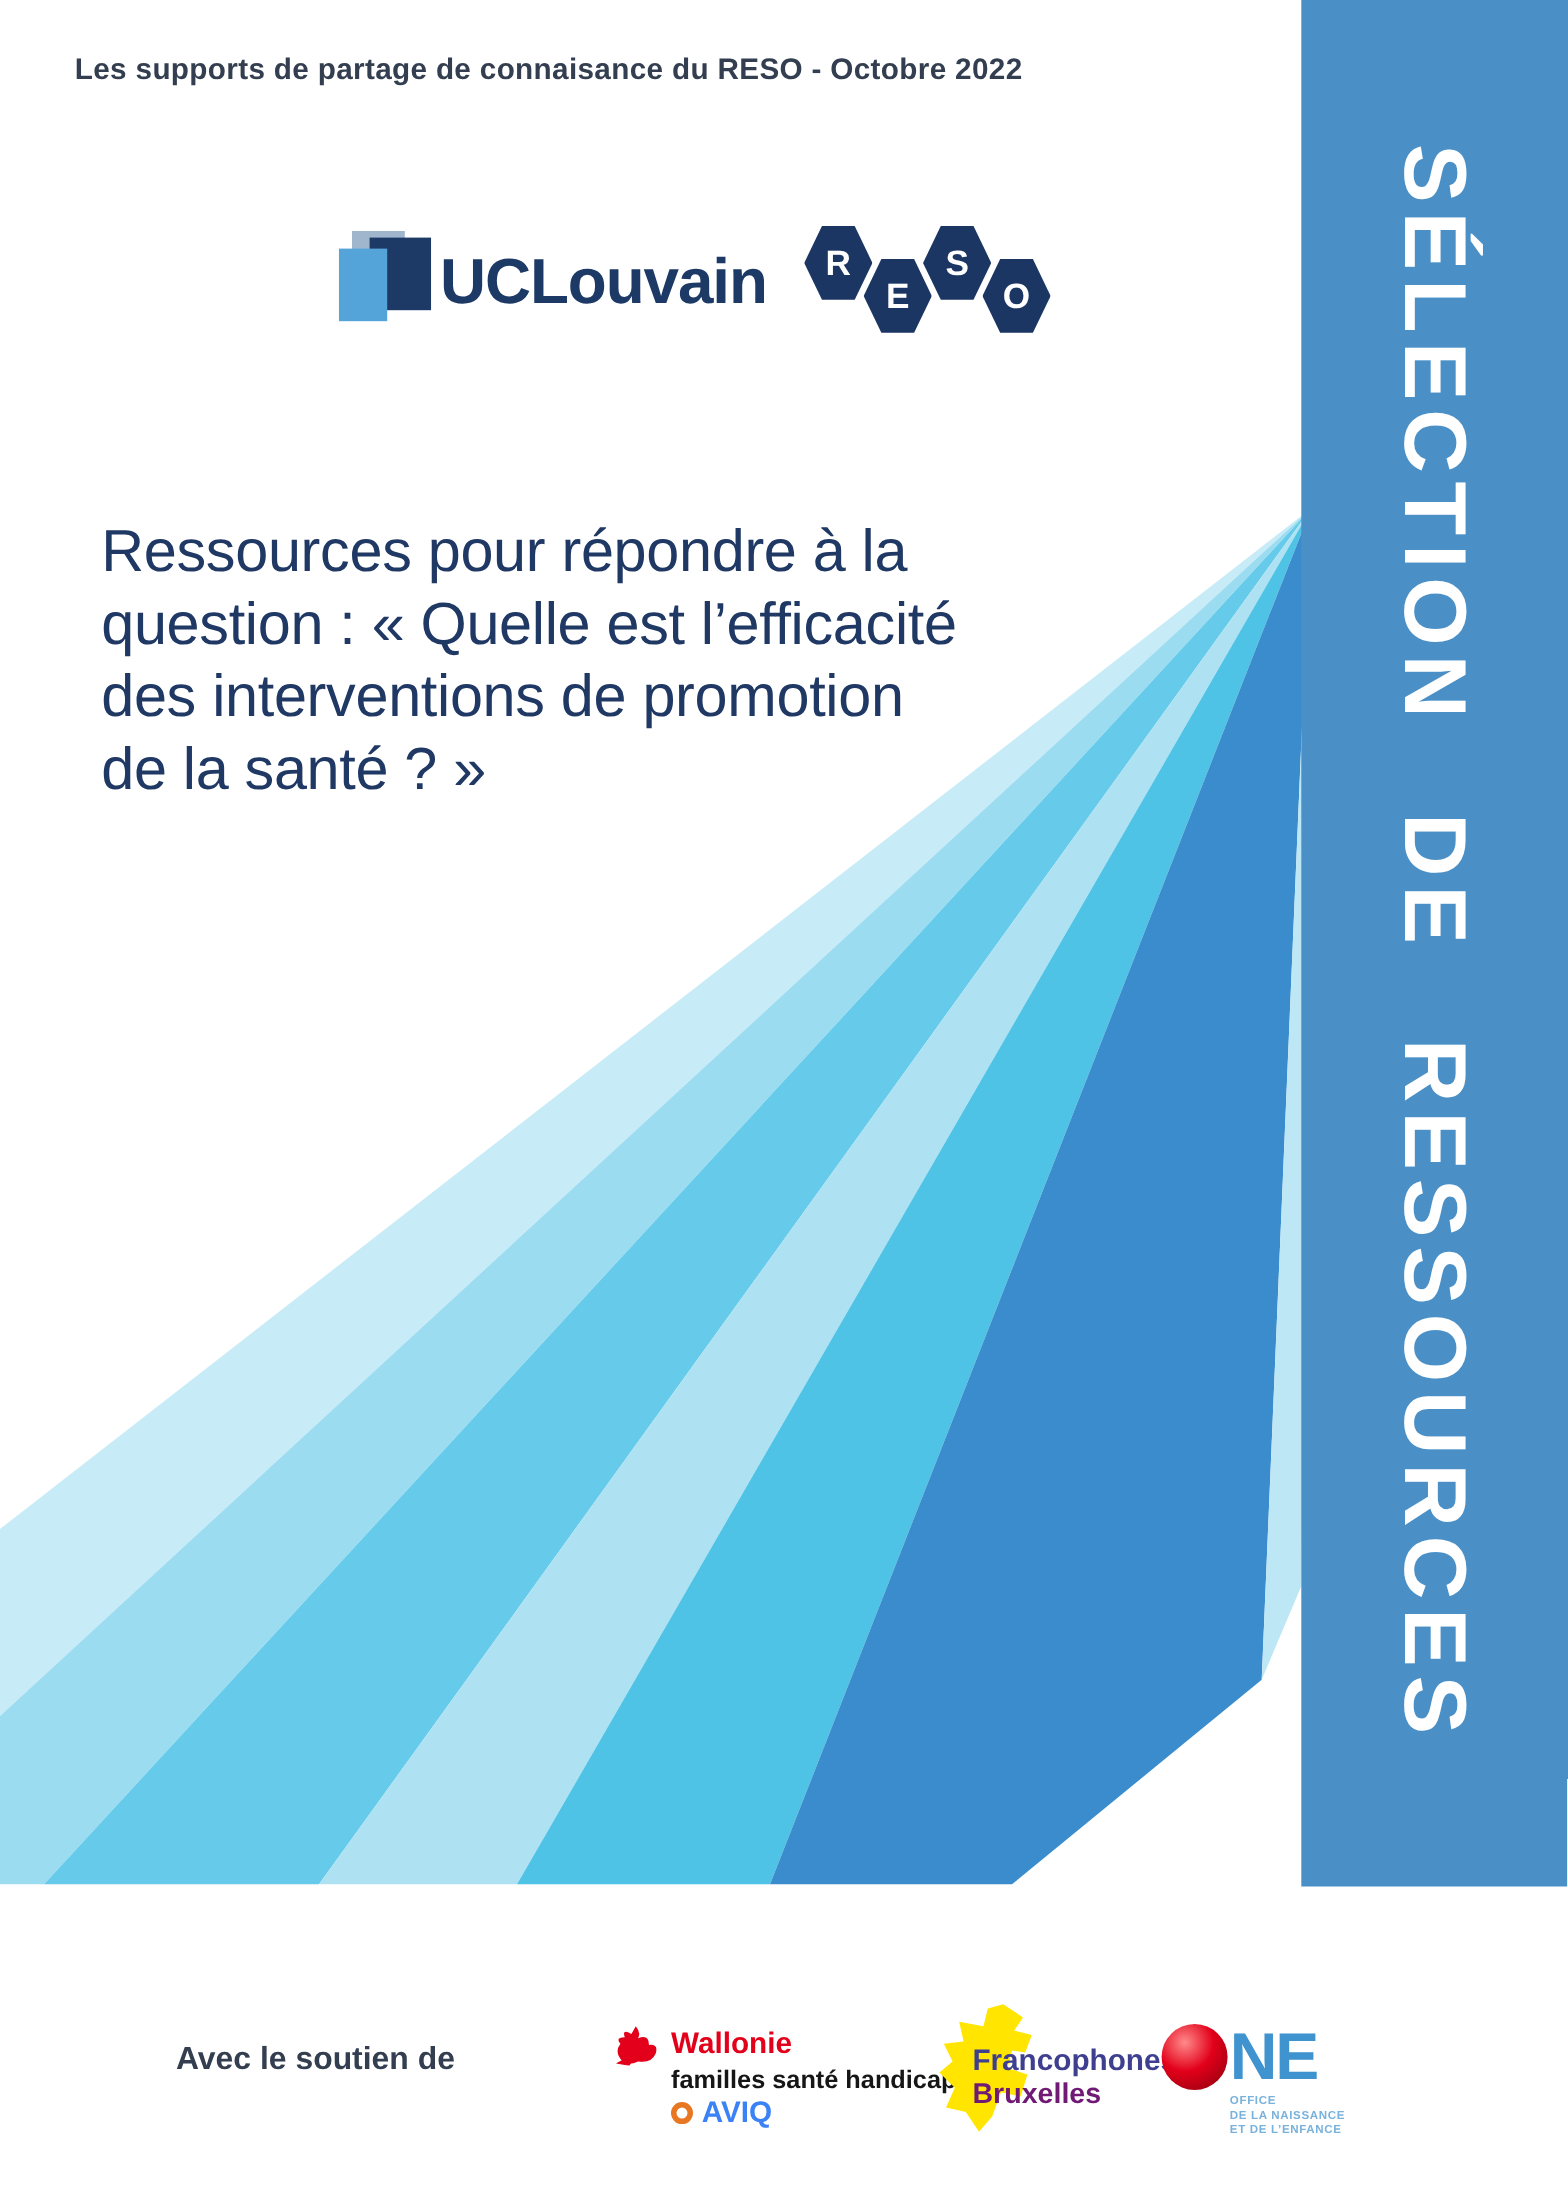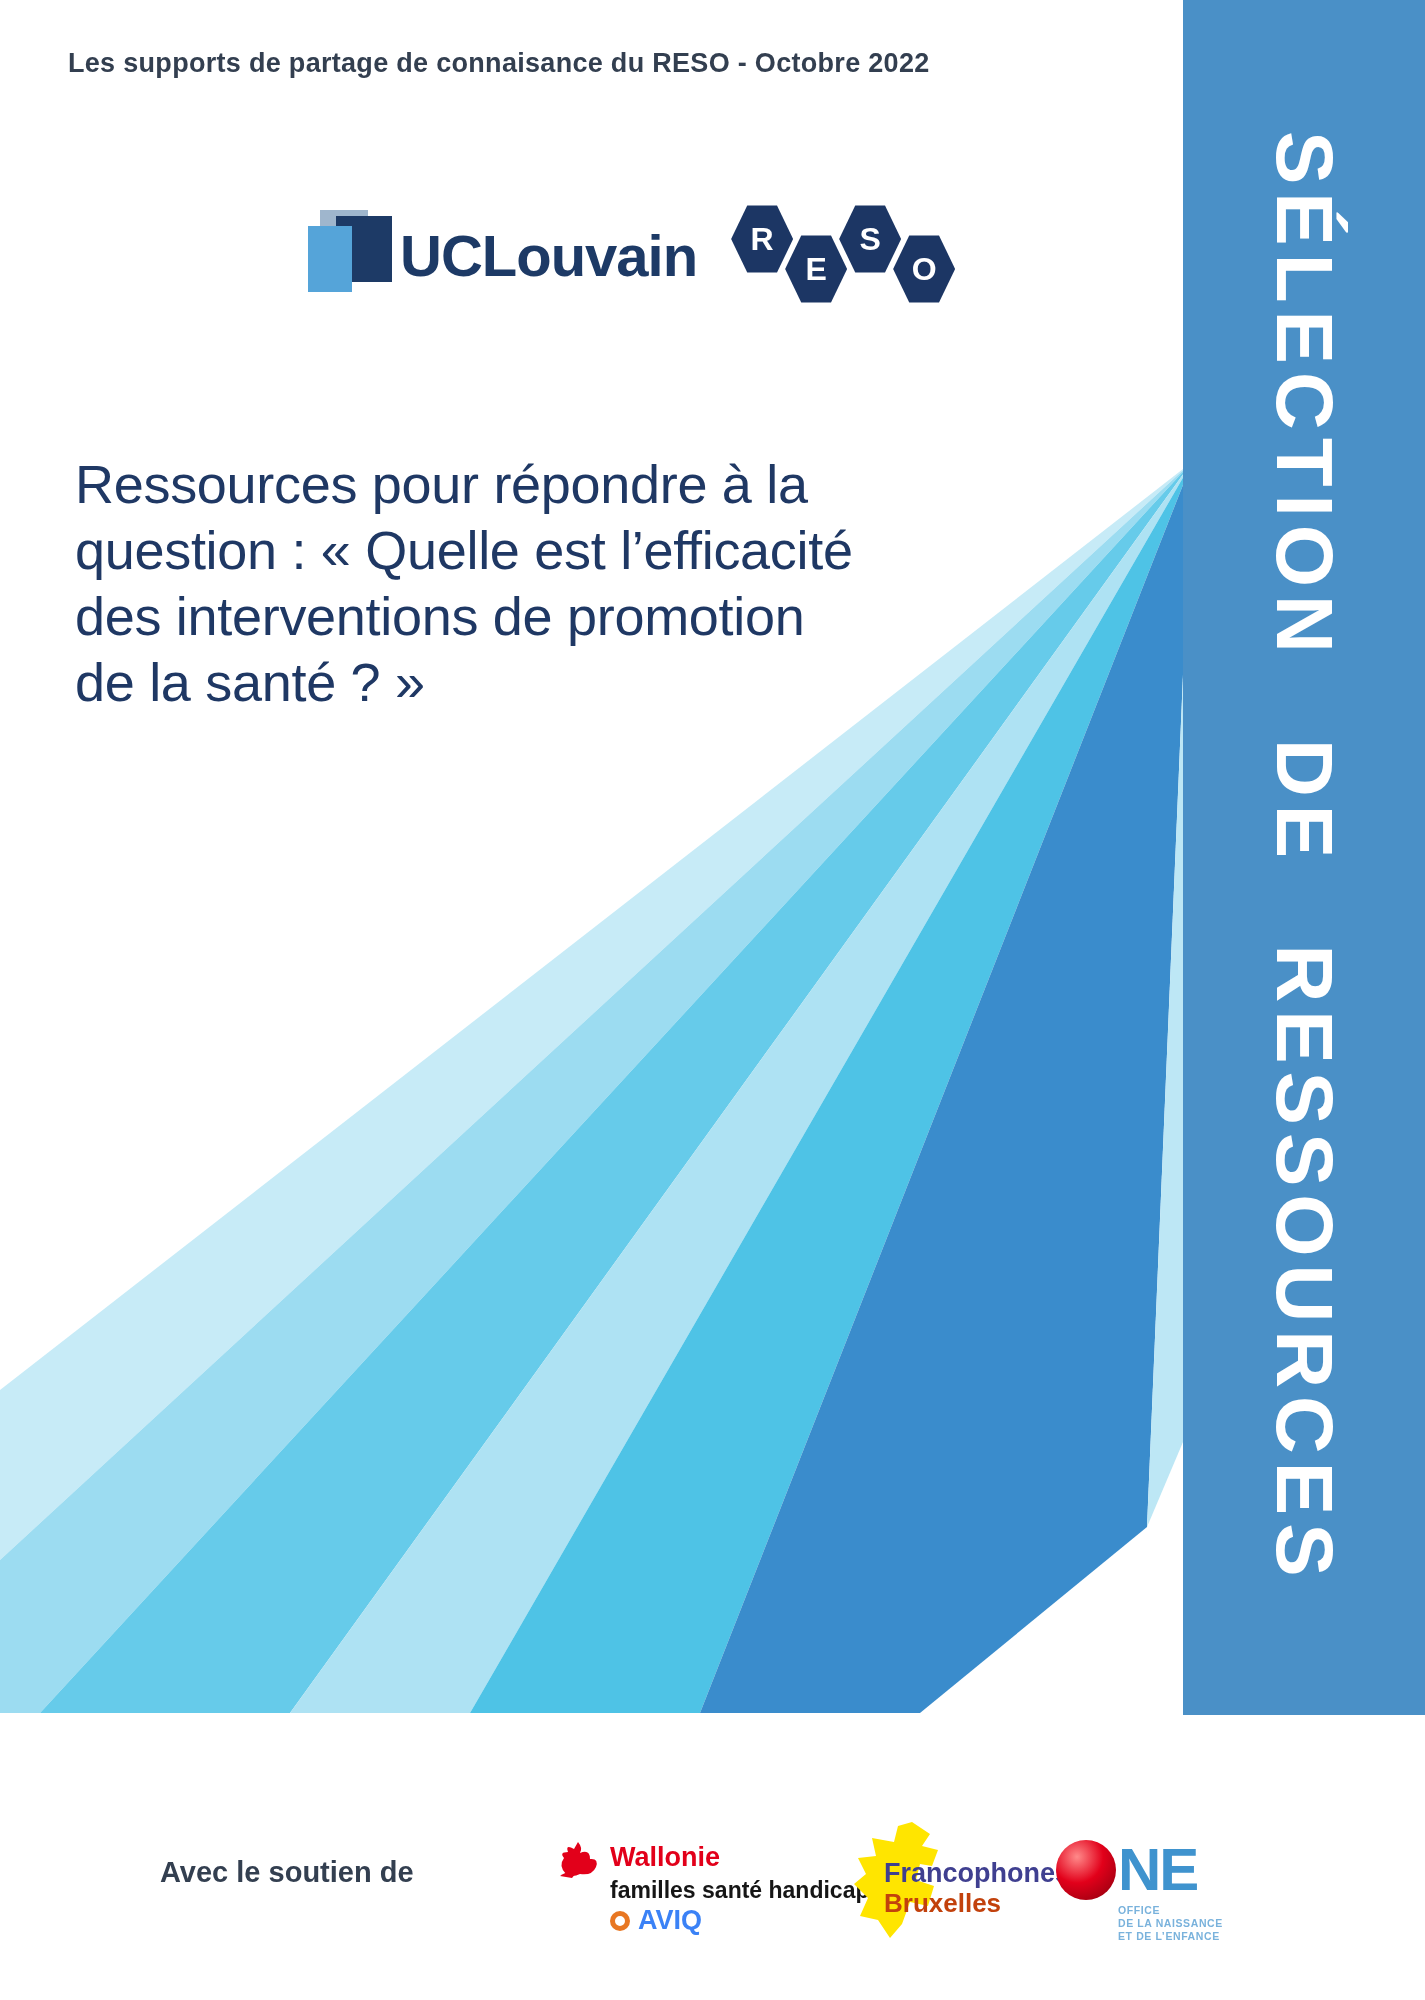"Ressources pour répondre à la" .title { margin: 0 -> 17px }
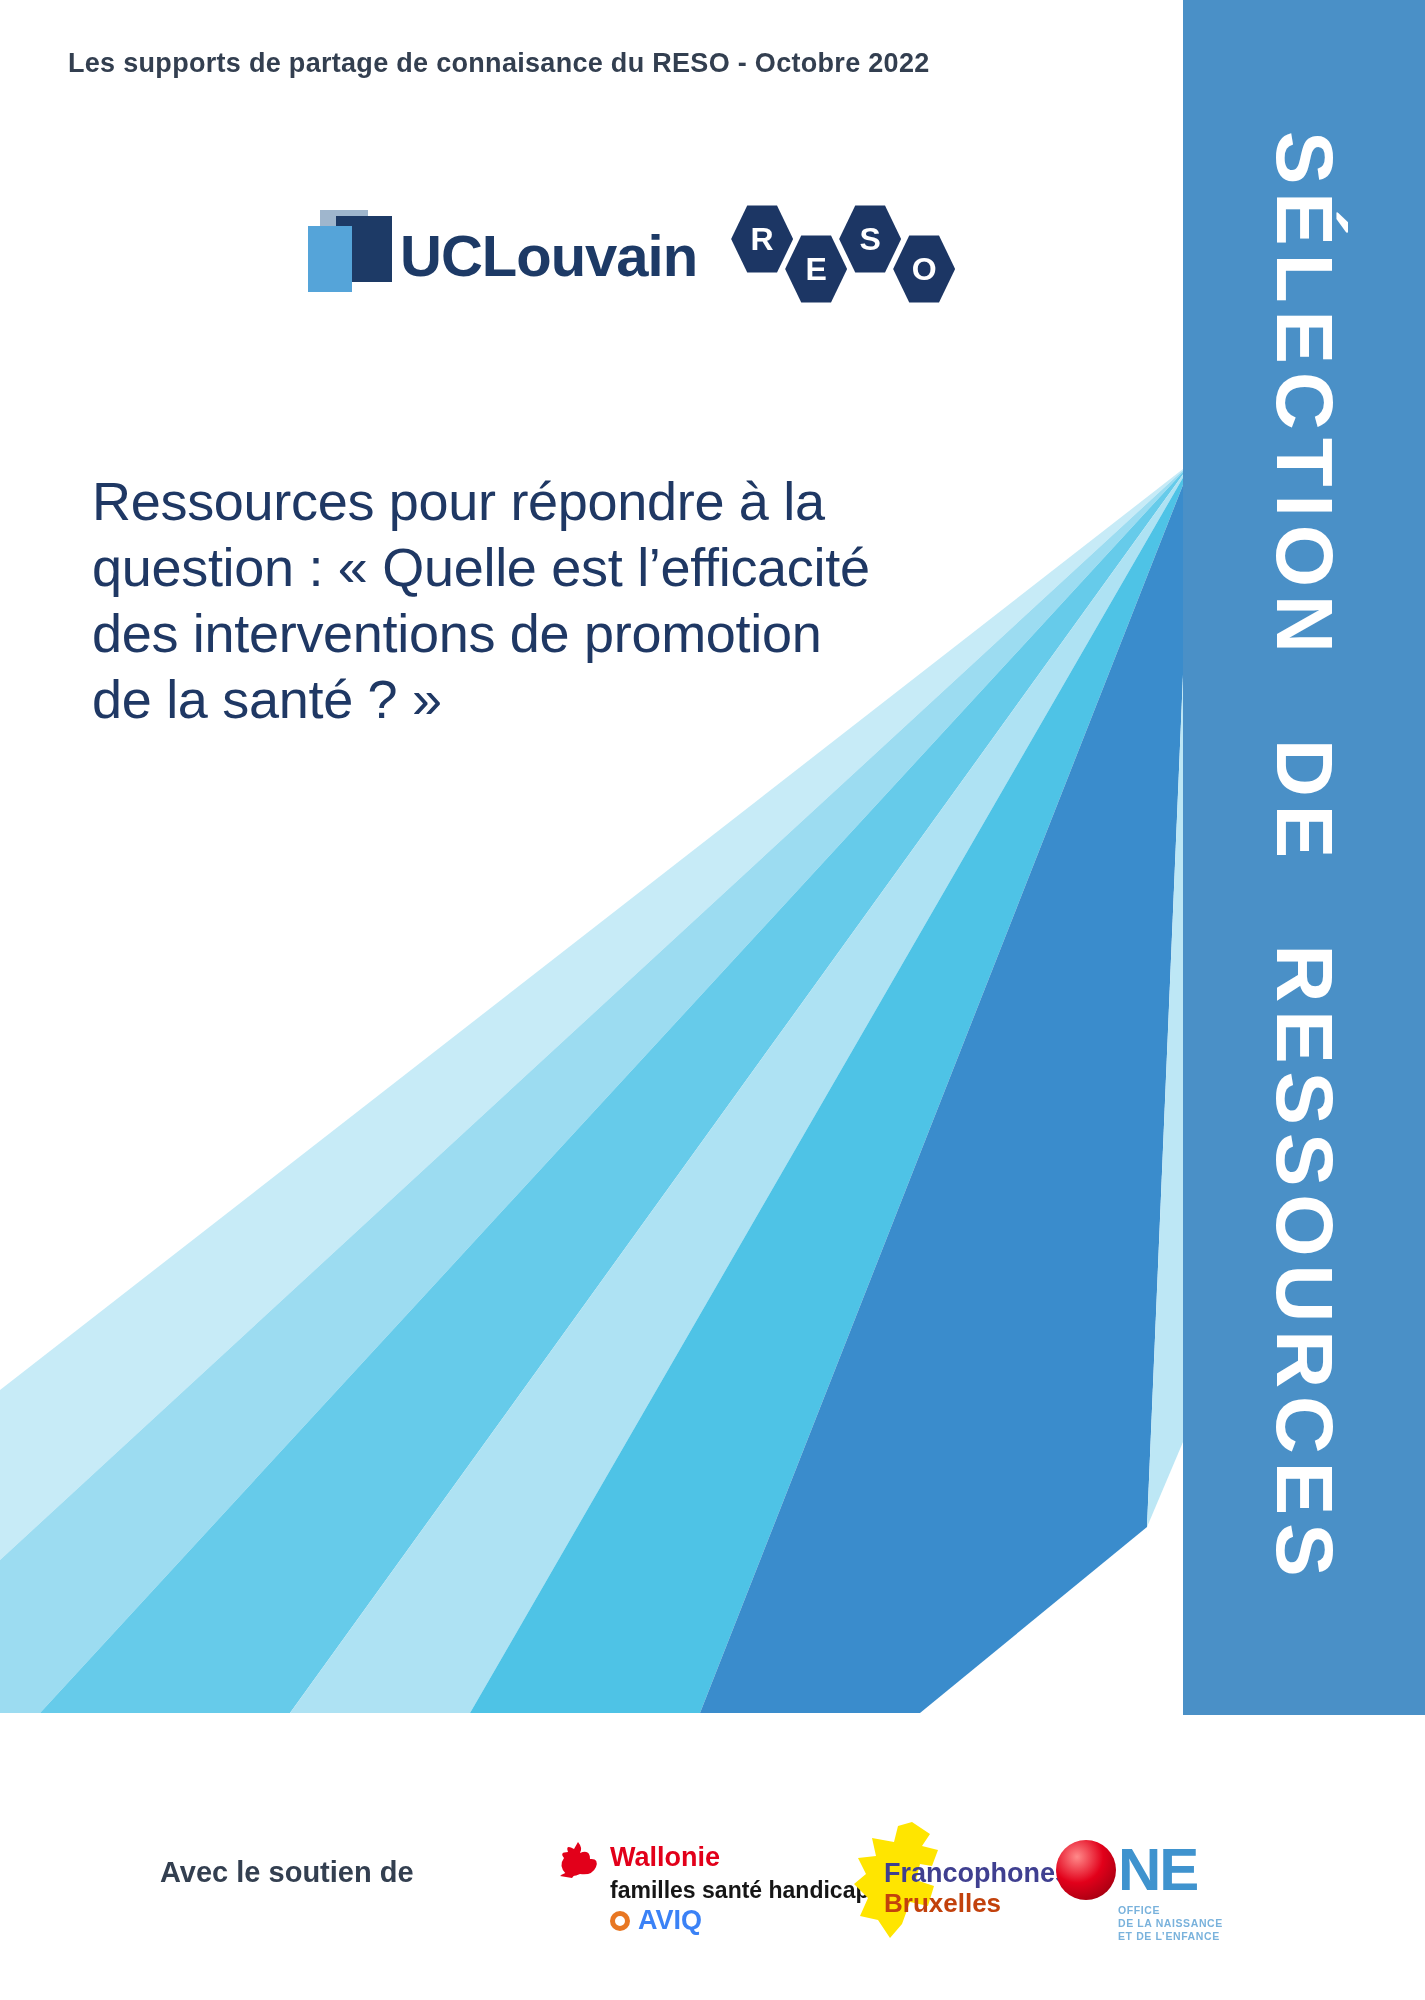"Bruxelles" .fran-line2 { color: #c2410c -> #701a75 }
